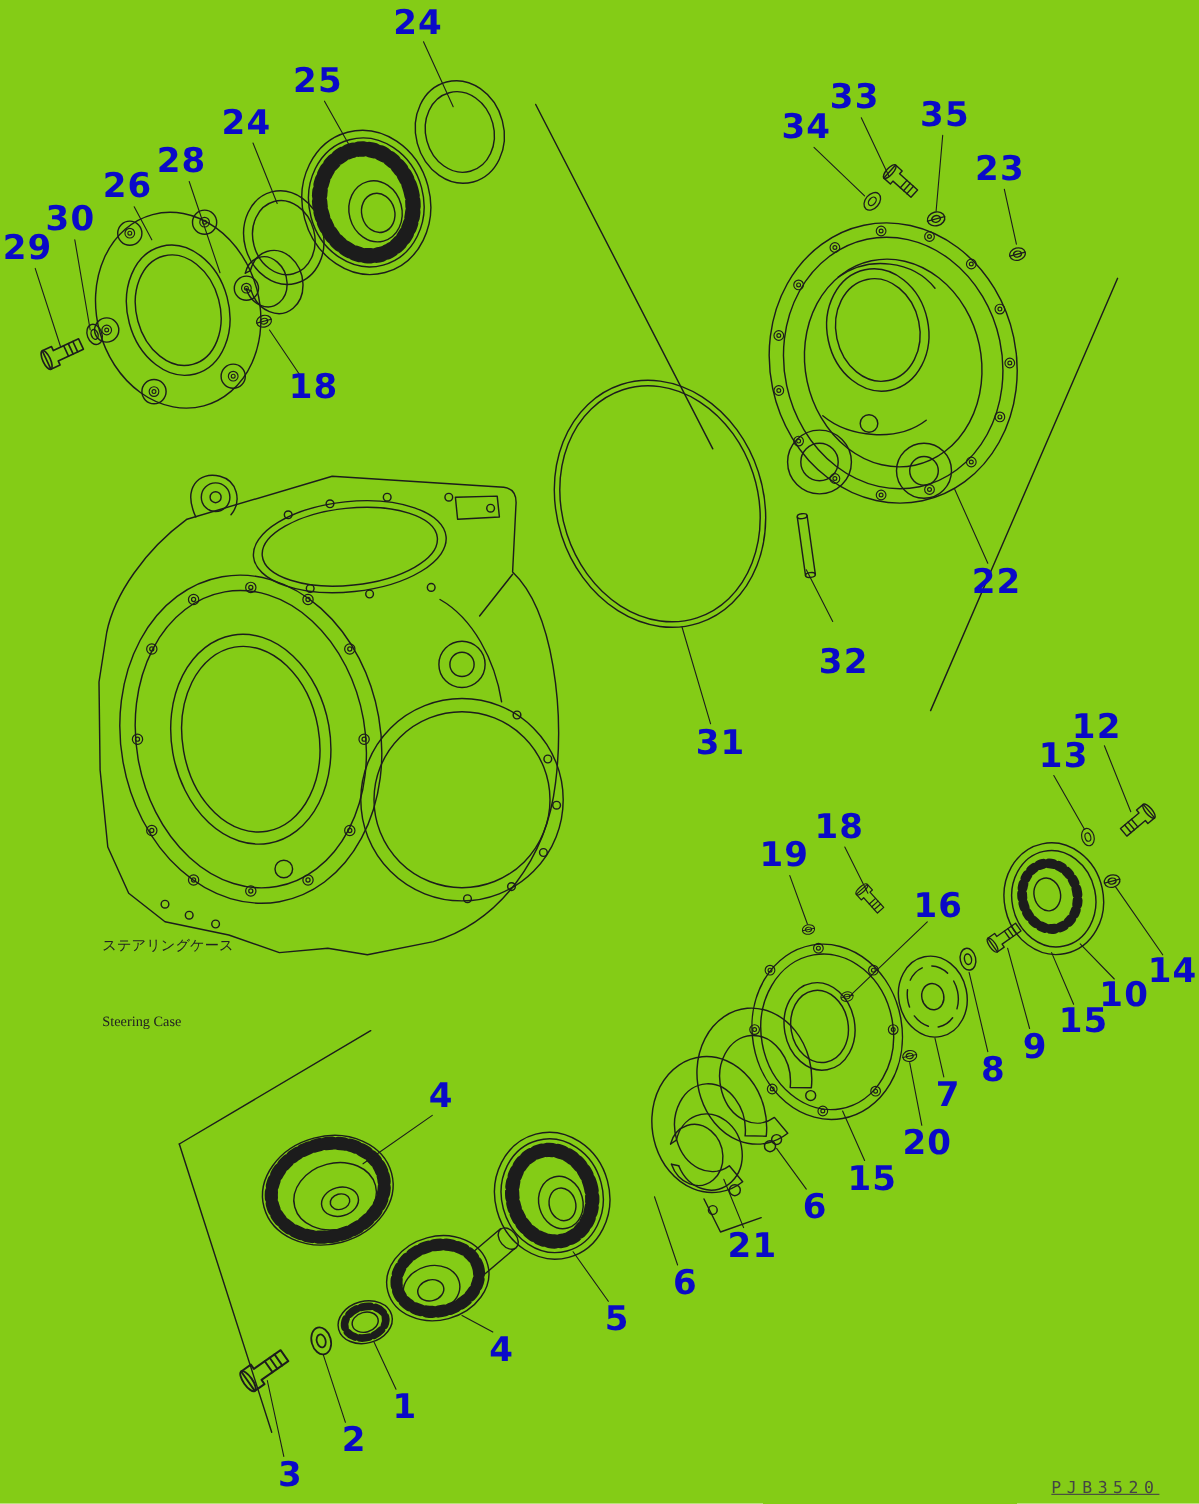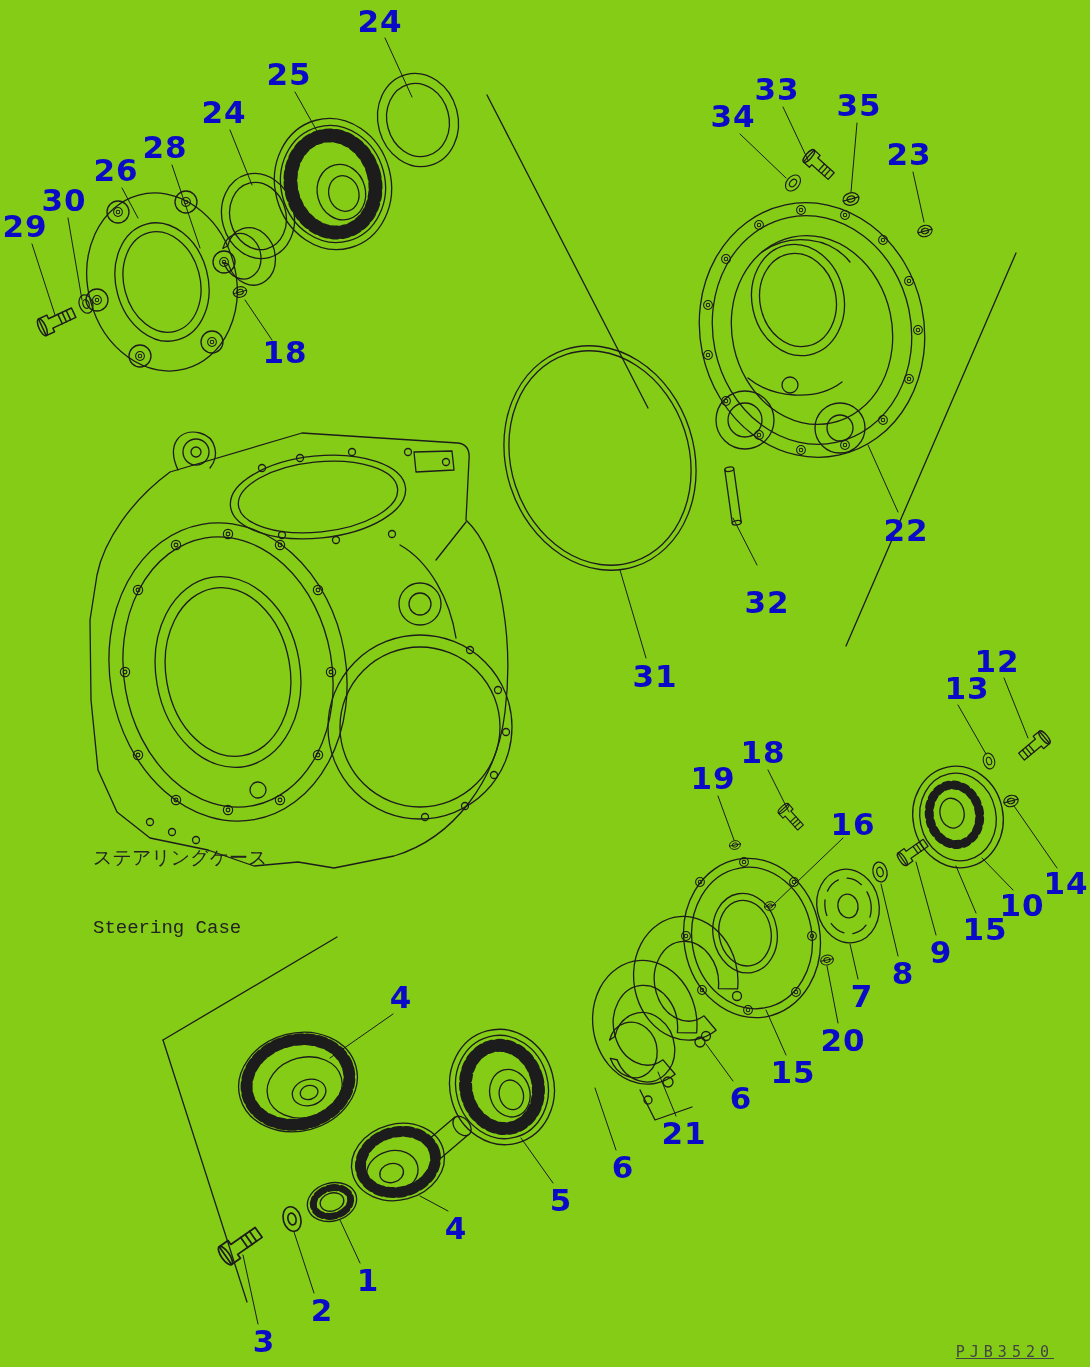"ステアリングケース" .case-label { font-family: Liberation Mono, monospace -> Liberation Serif, serif; font-size: 19px -> 13px }
